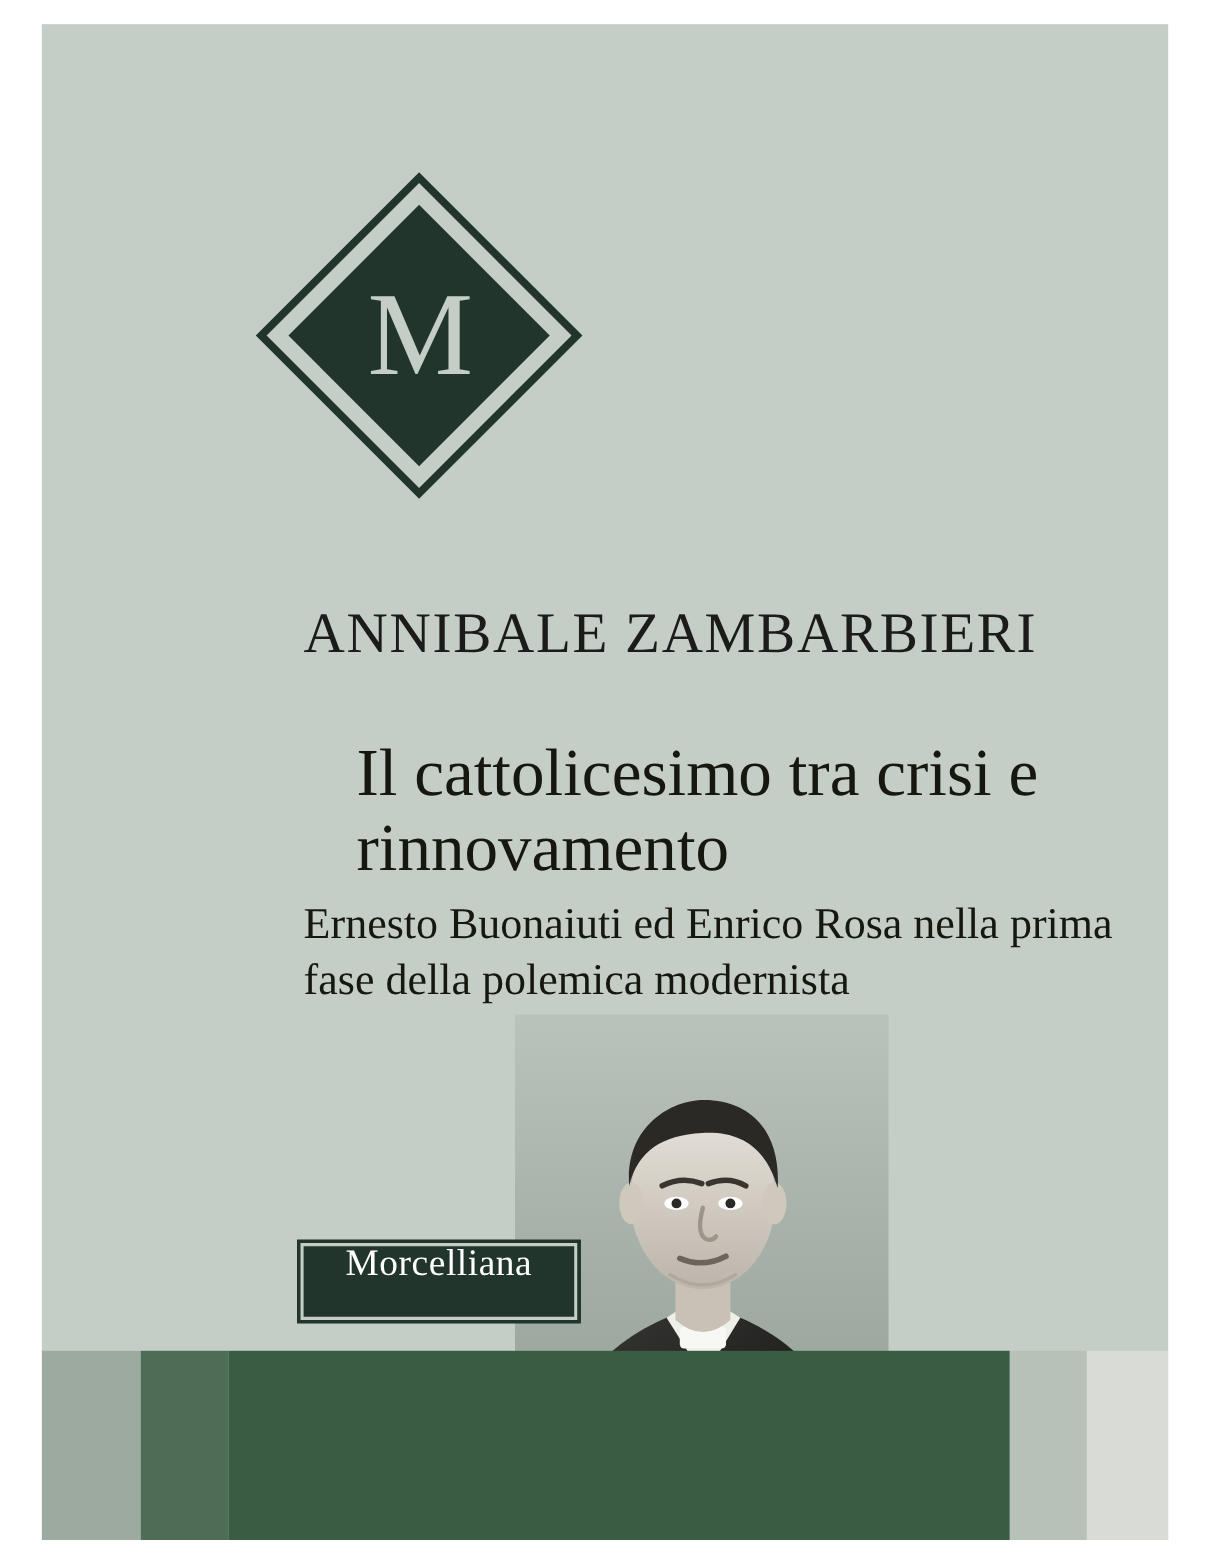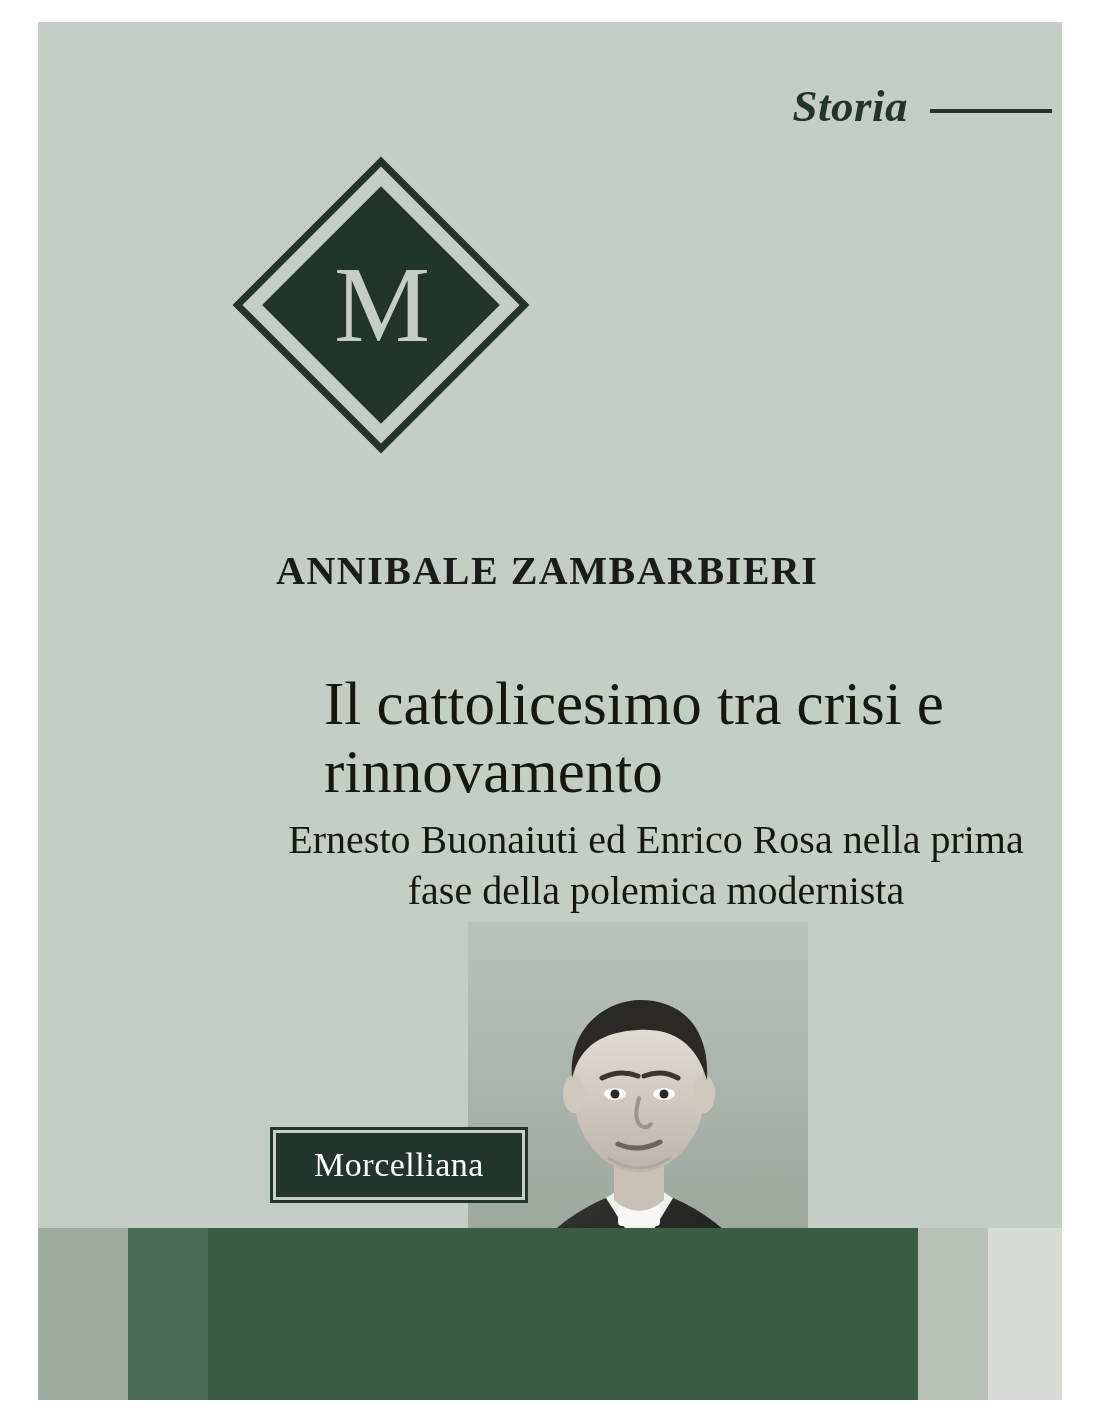"Storia" div.series-wrap { html: <div> <span>Storia</span> <span></span> </div> -> none }
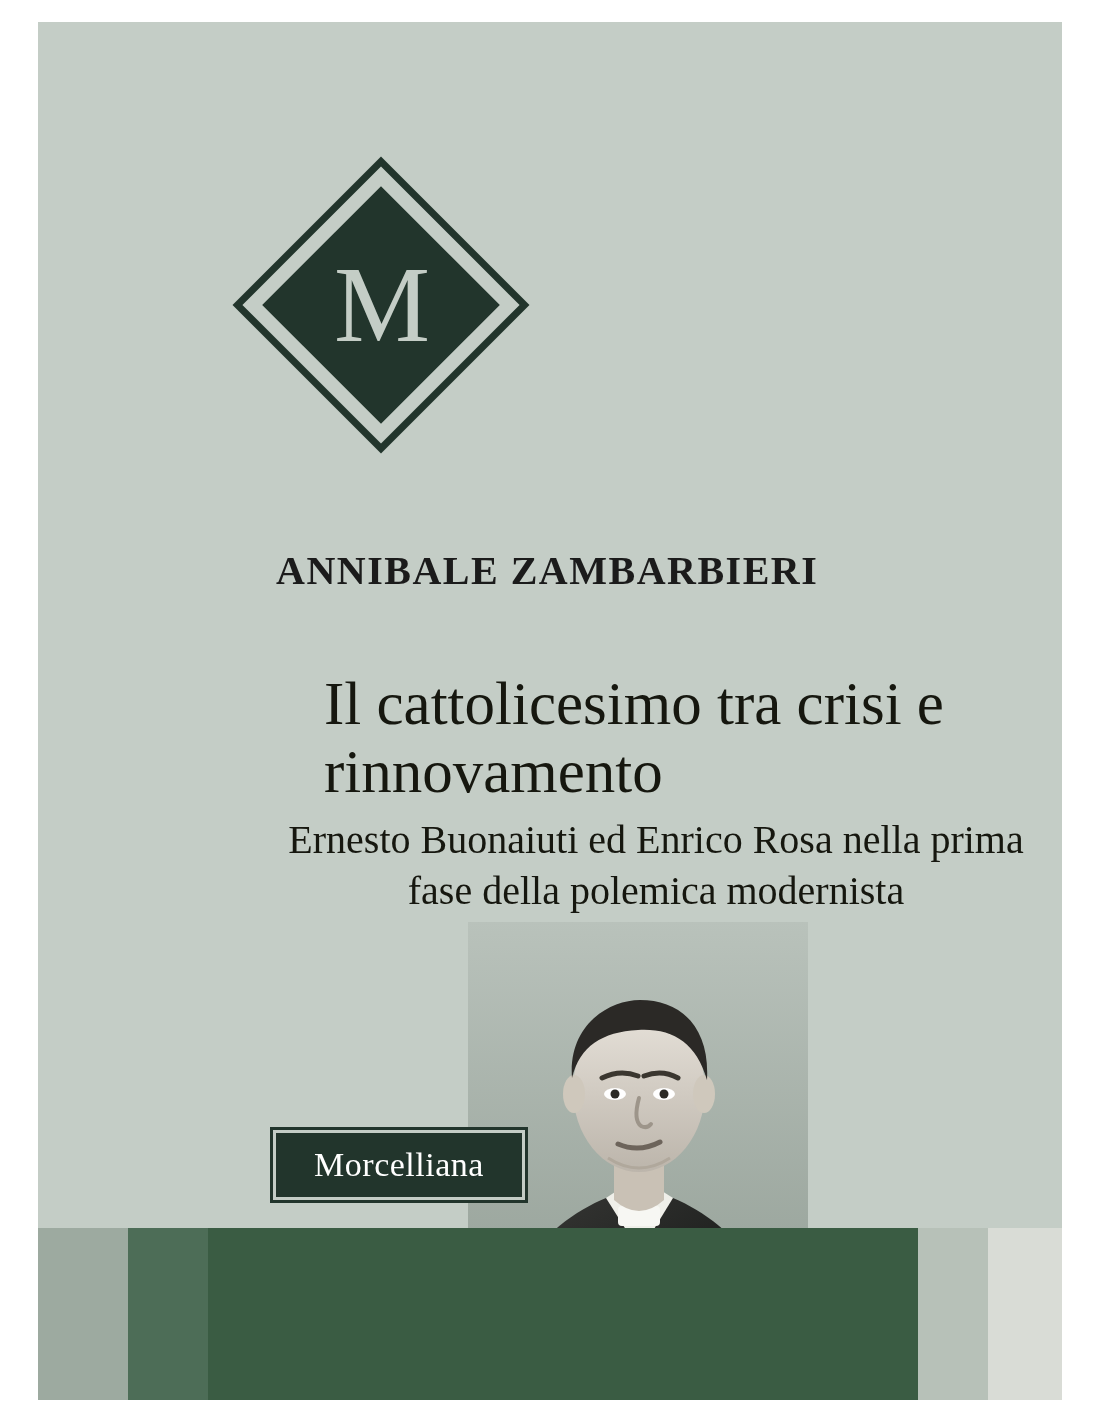"ANNIBALE ZAMBARBIERI" .author { font-size: 40px -> 52px; font-weight: bold -> normal }
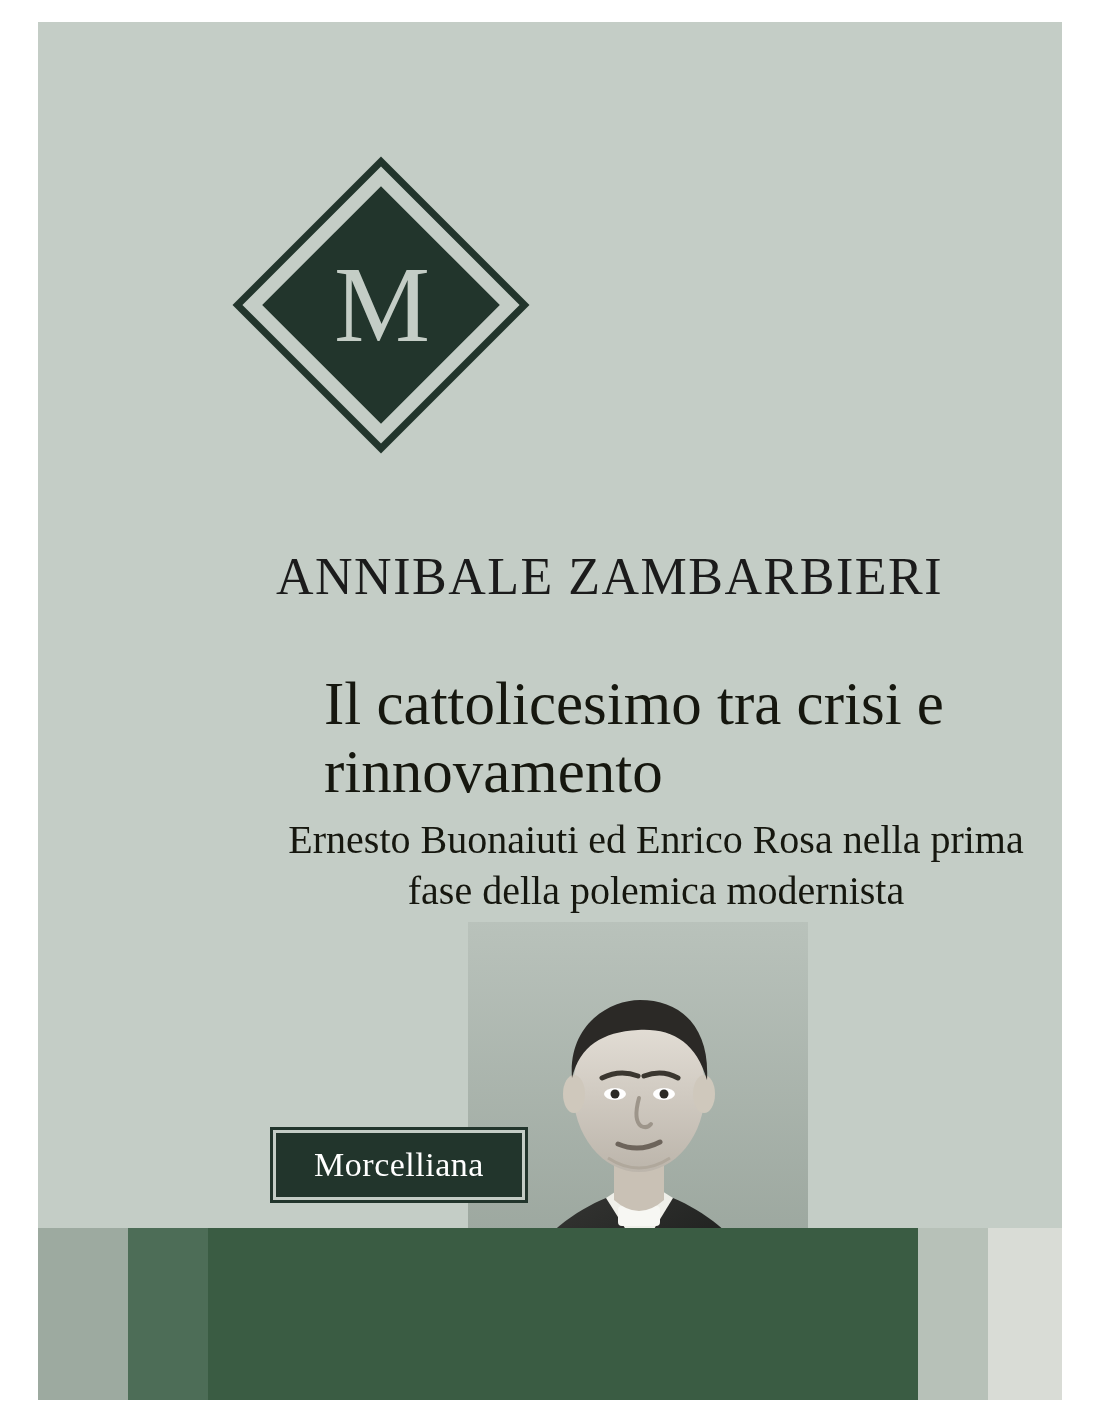"Ernesto Buonaiuti ed Enrico Rosa" .subtitle { text-align: center -> none }
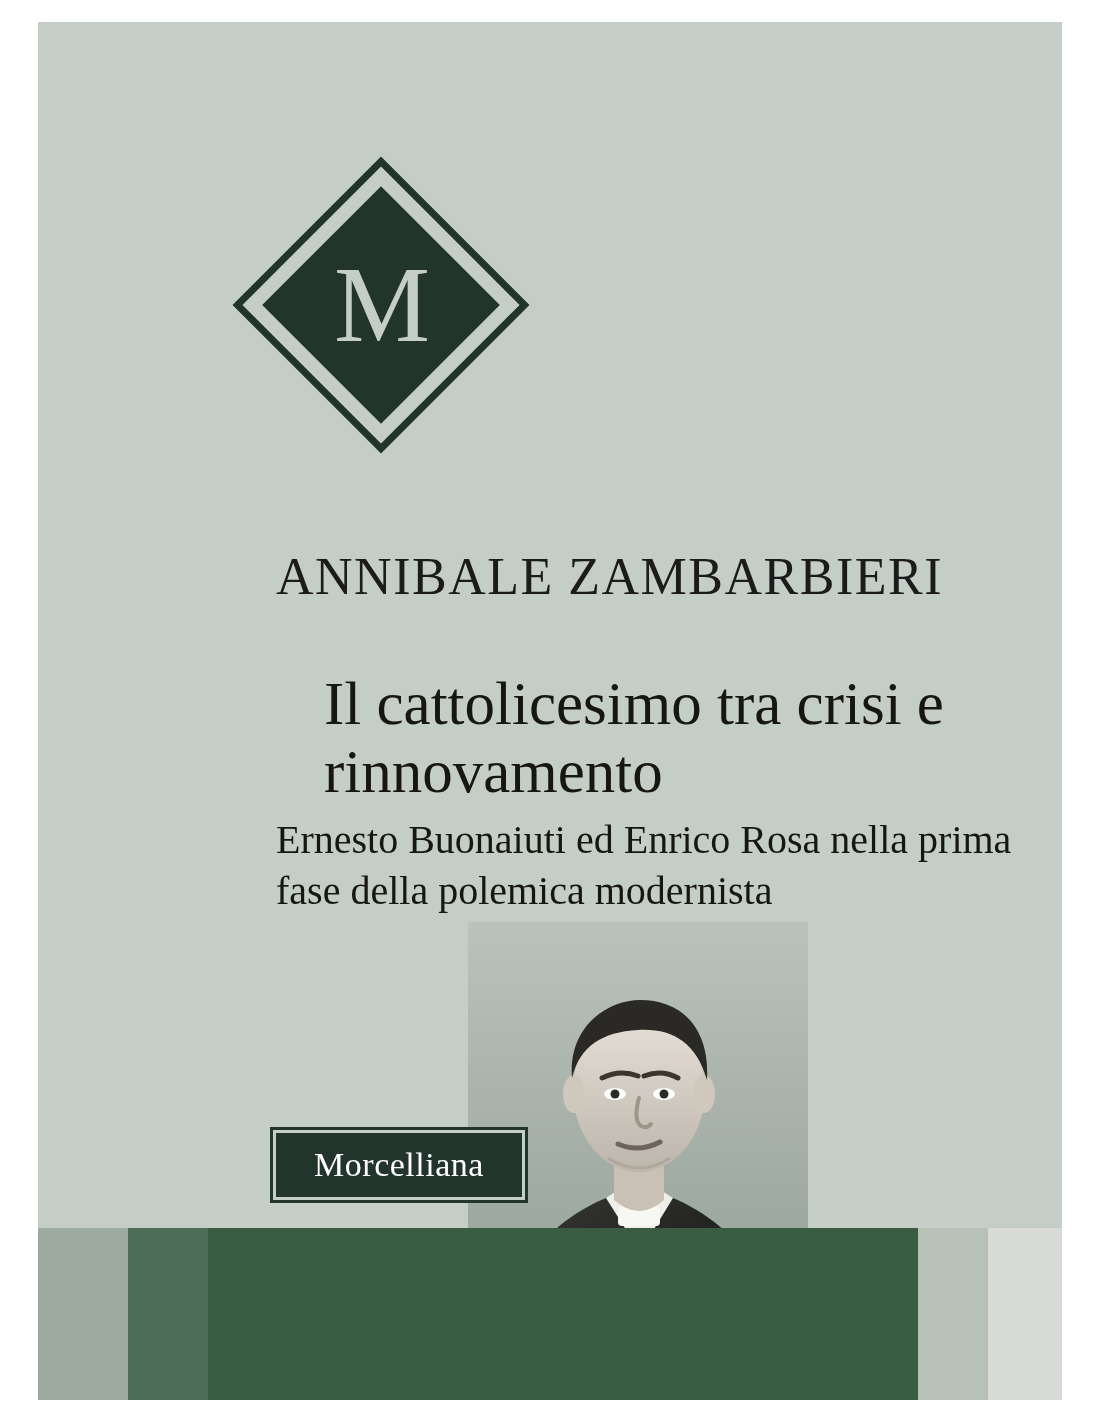"Morcelliana" .pub-box { align-items: center -> flex-start }
